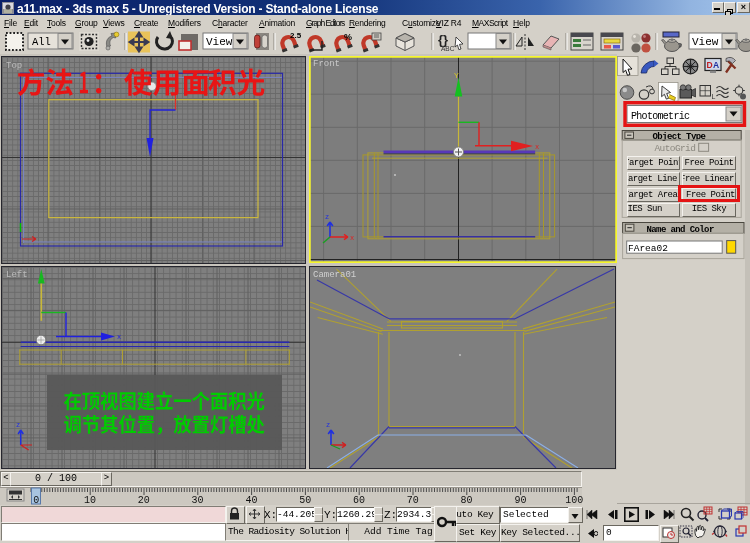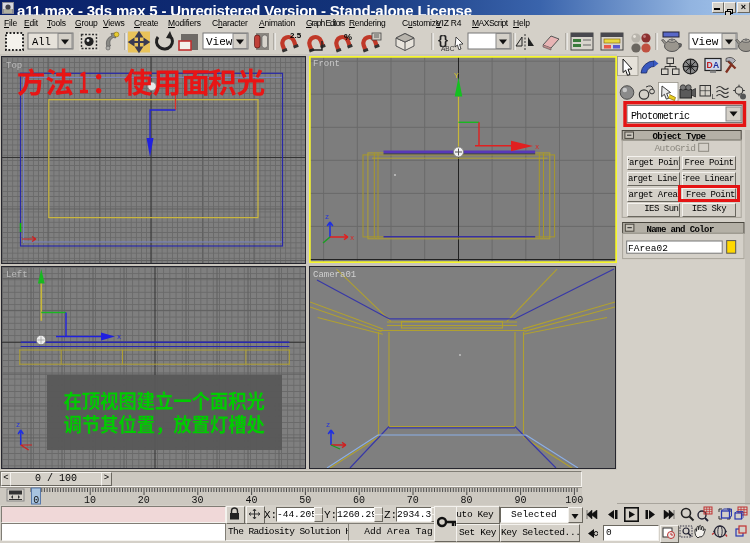"a11.max - 3ds max 5" div.abs { font-size: 15px -> 12px }
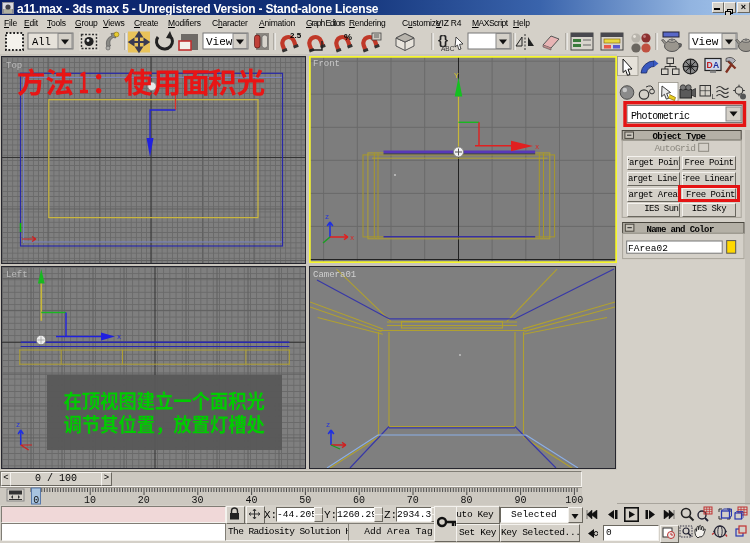"IES Sun" div.btn { text-align: right -> left }
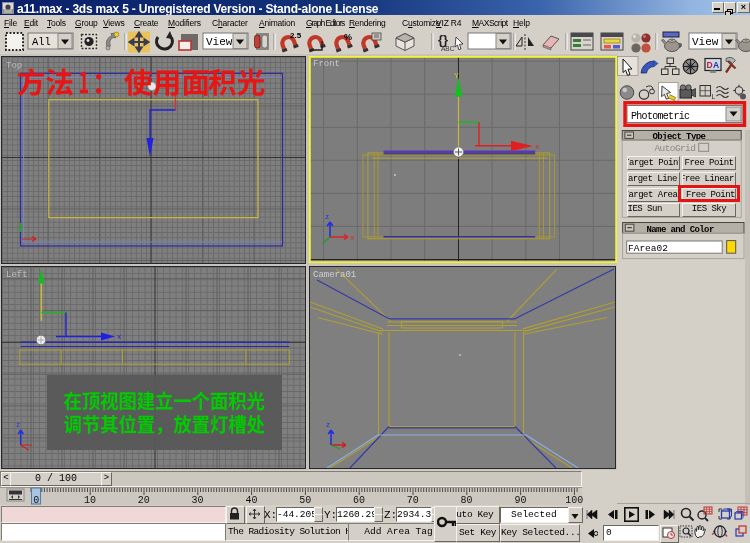"Selected" div.fld { padding-left: 10px -> 2px }
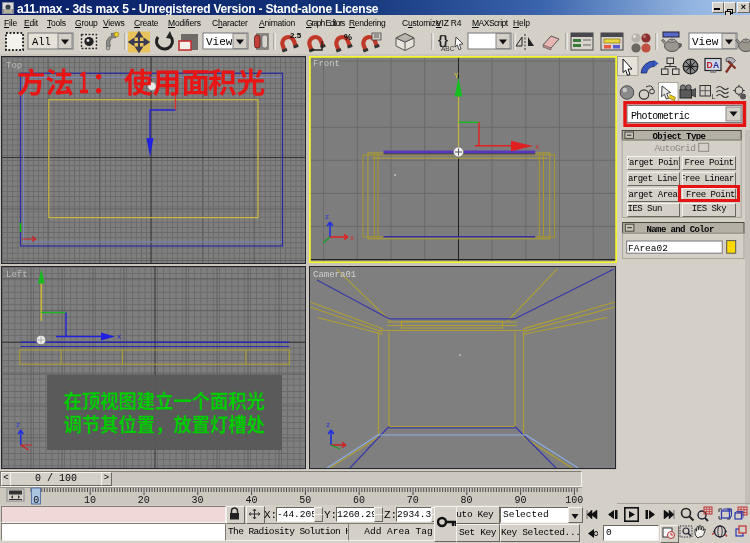"Add Area Tag" div.sunk { text: Area -> Time }
